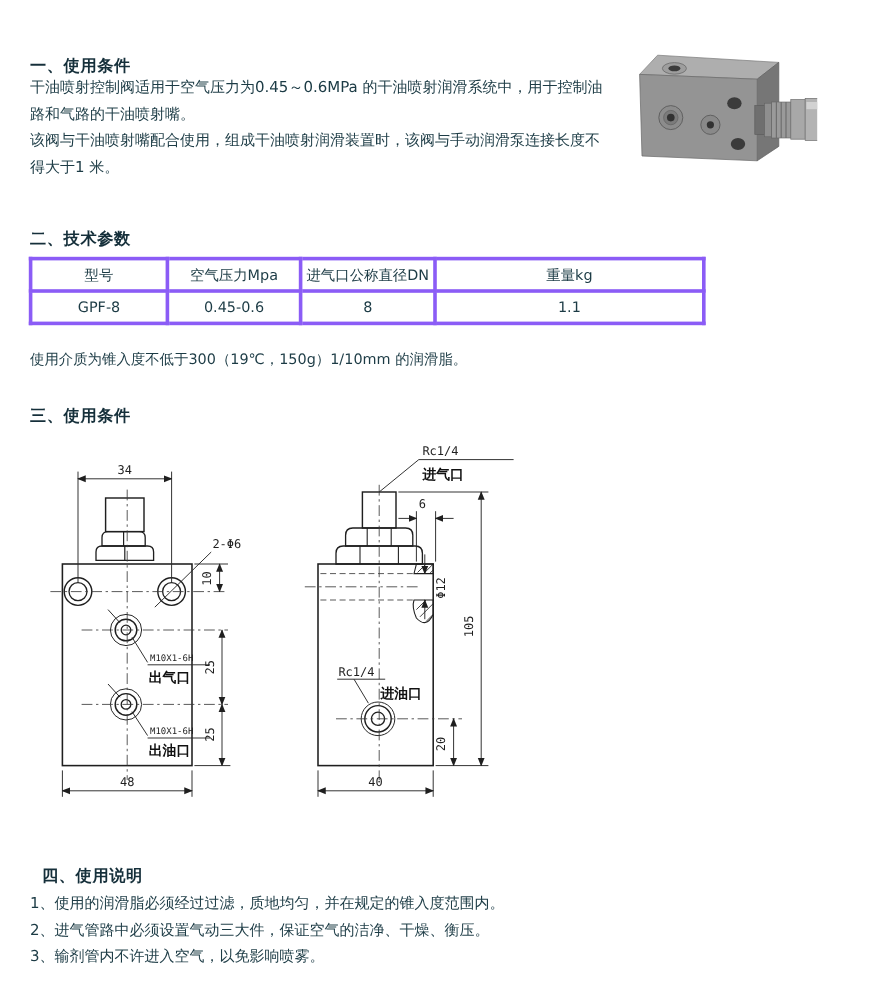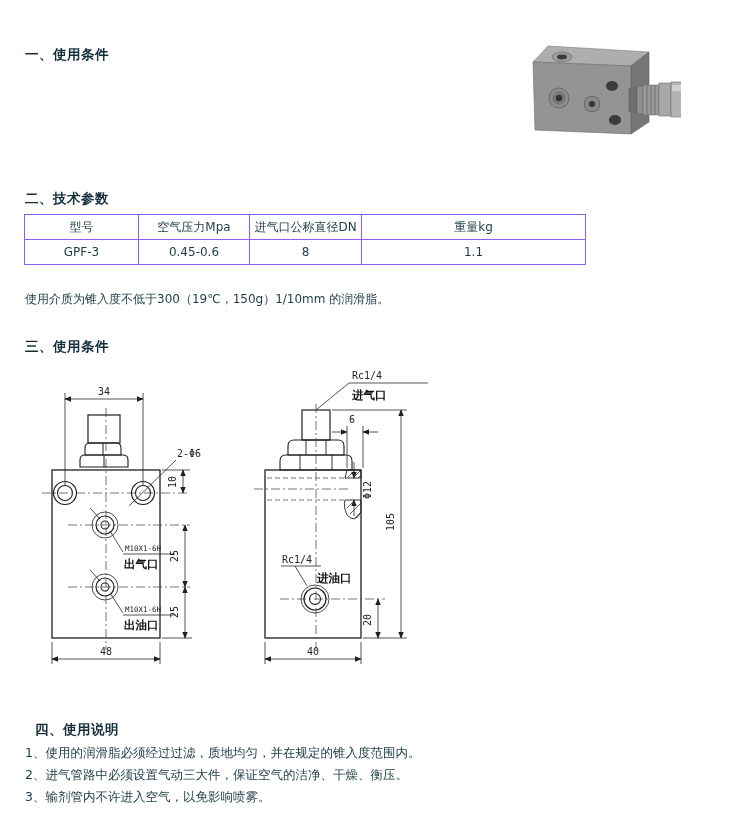"干油喷射控制阀适用于空气压力为0.45～0.6MPa" div.abs { html: none -> <div> <div>干油喷射控制阀适用于空气压力为0.45～0.6MPa 的干油喷射润滑系统中，用于控制油</div> <div>路和气路的干油喷射嘴。</div> <div>该阀与干油喷射嘴配合使用，组成干油喷射润滑装置时，该阀与手动润滑泵连接长度不</div> <div>得大于1 米。</div> </div> }
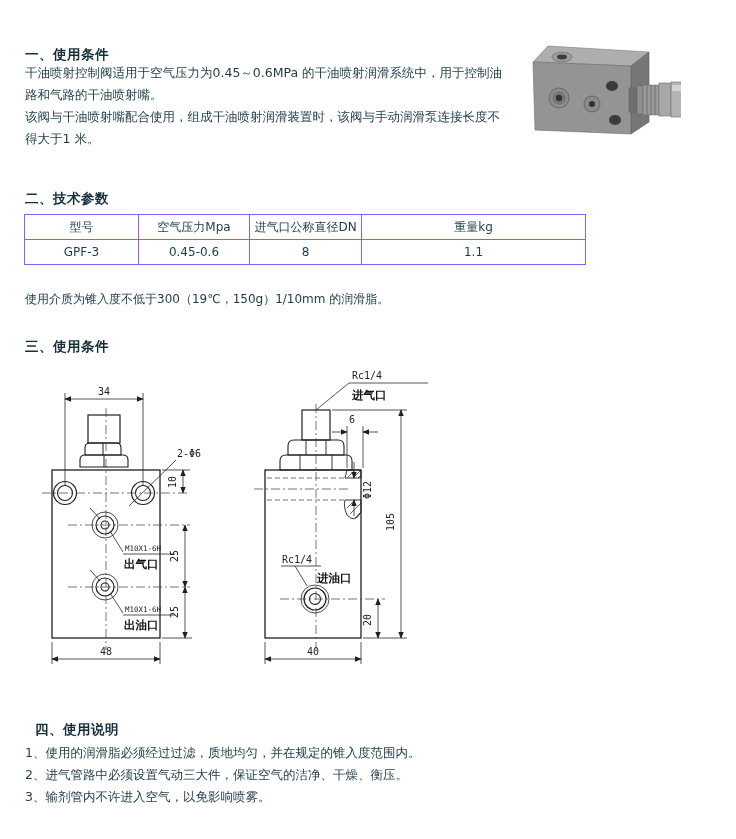"型号" table.params td { border: 1px solid #8b5cf6 -> 3px solid #8b5cf6 }
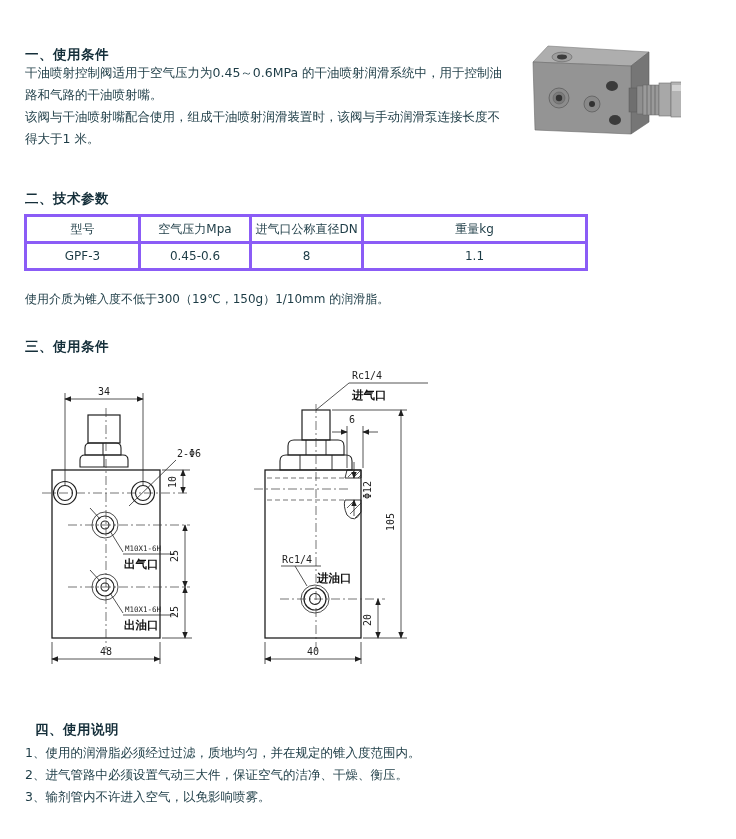"GPF-3" td { text: GPF-3 -> GPF-8 }
